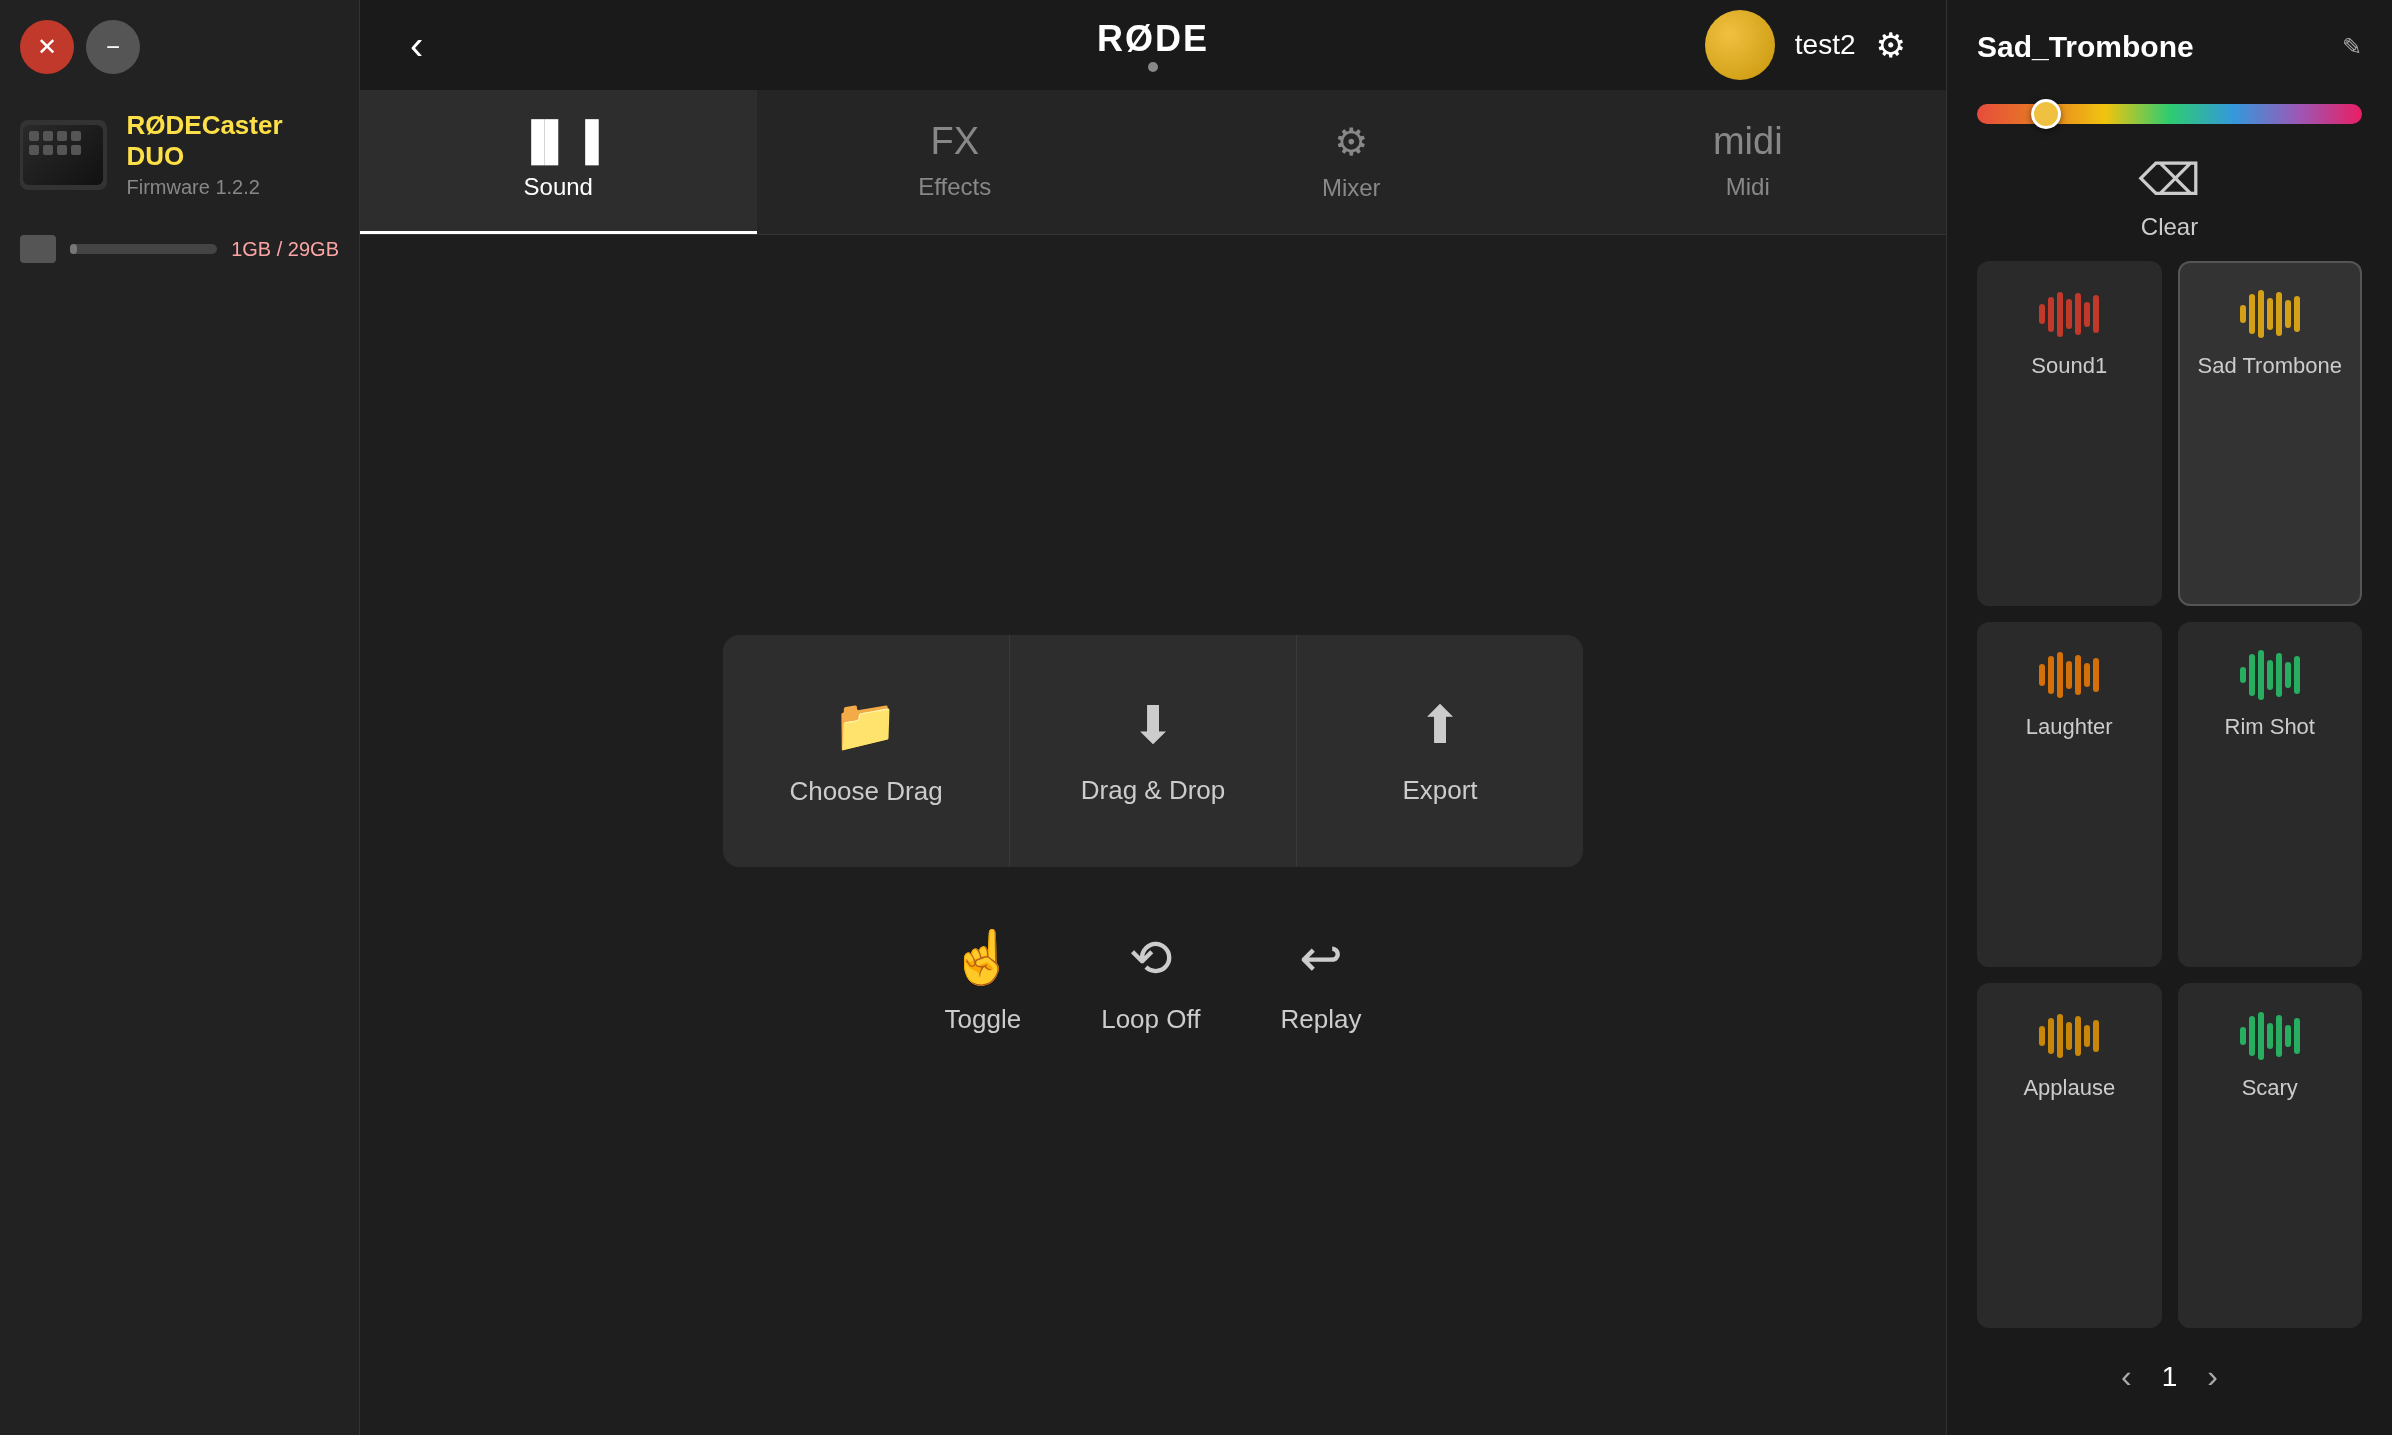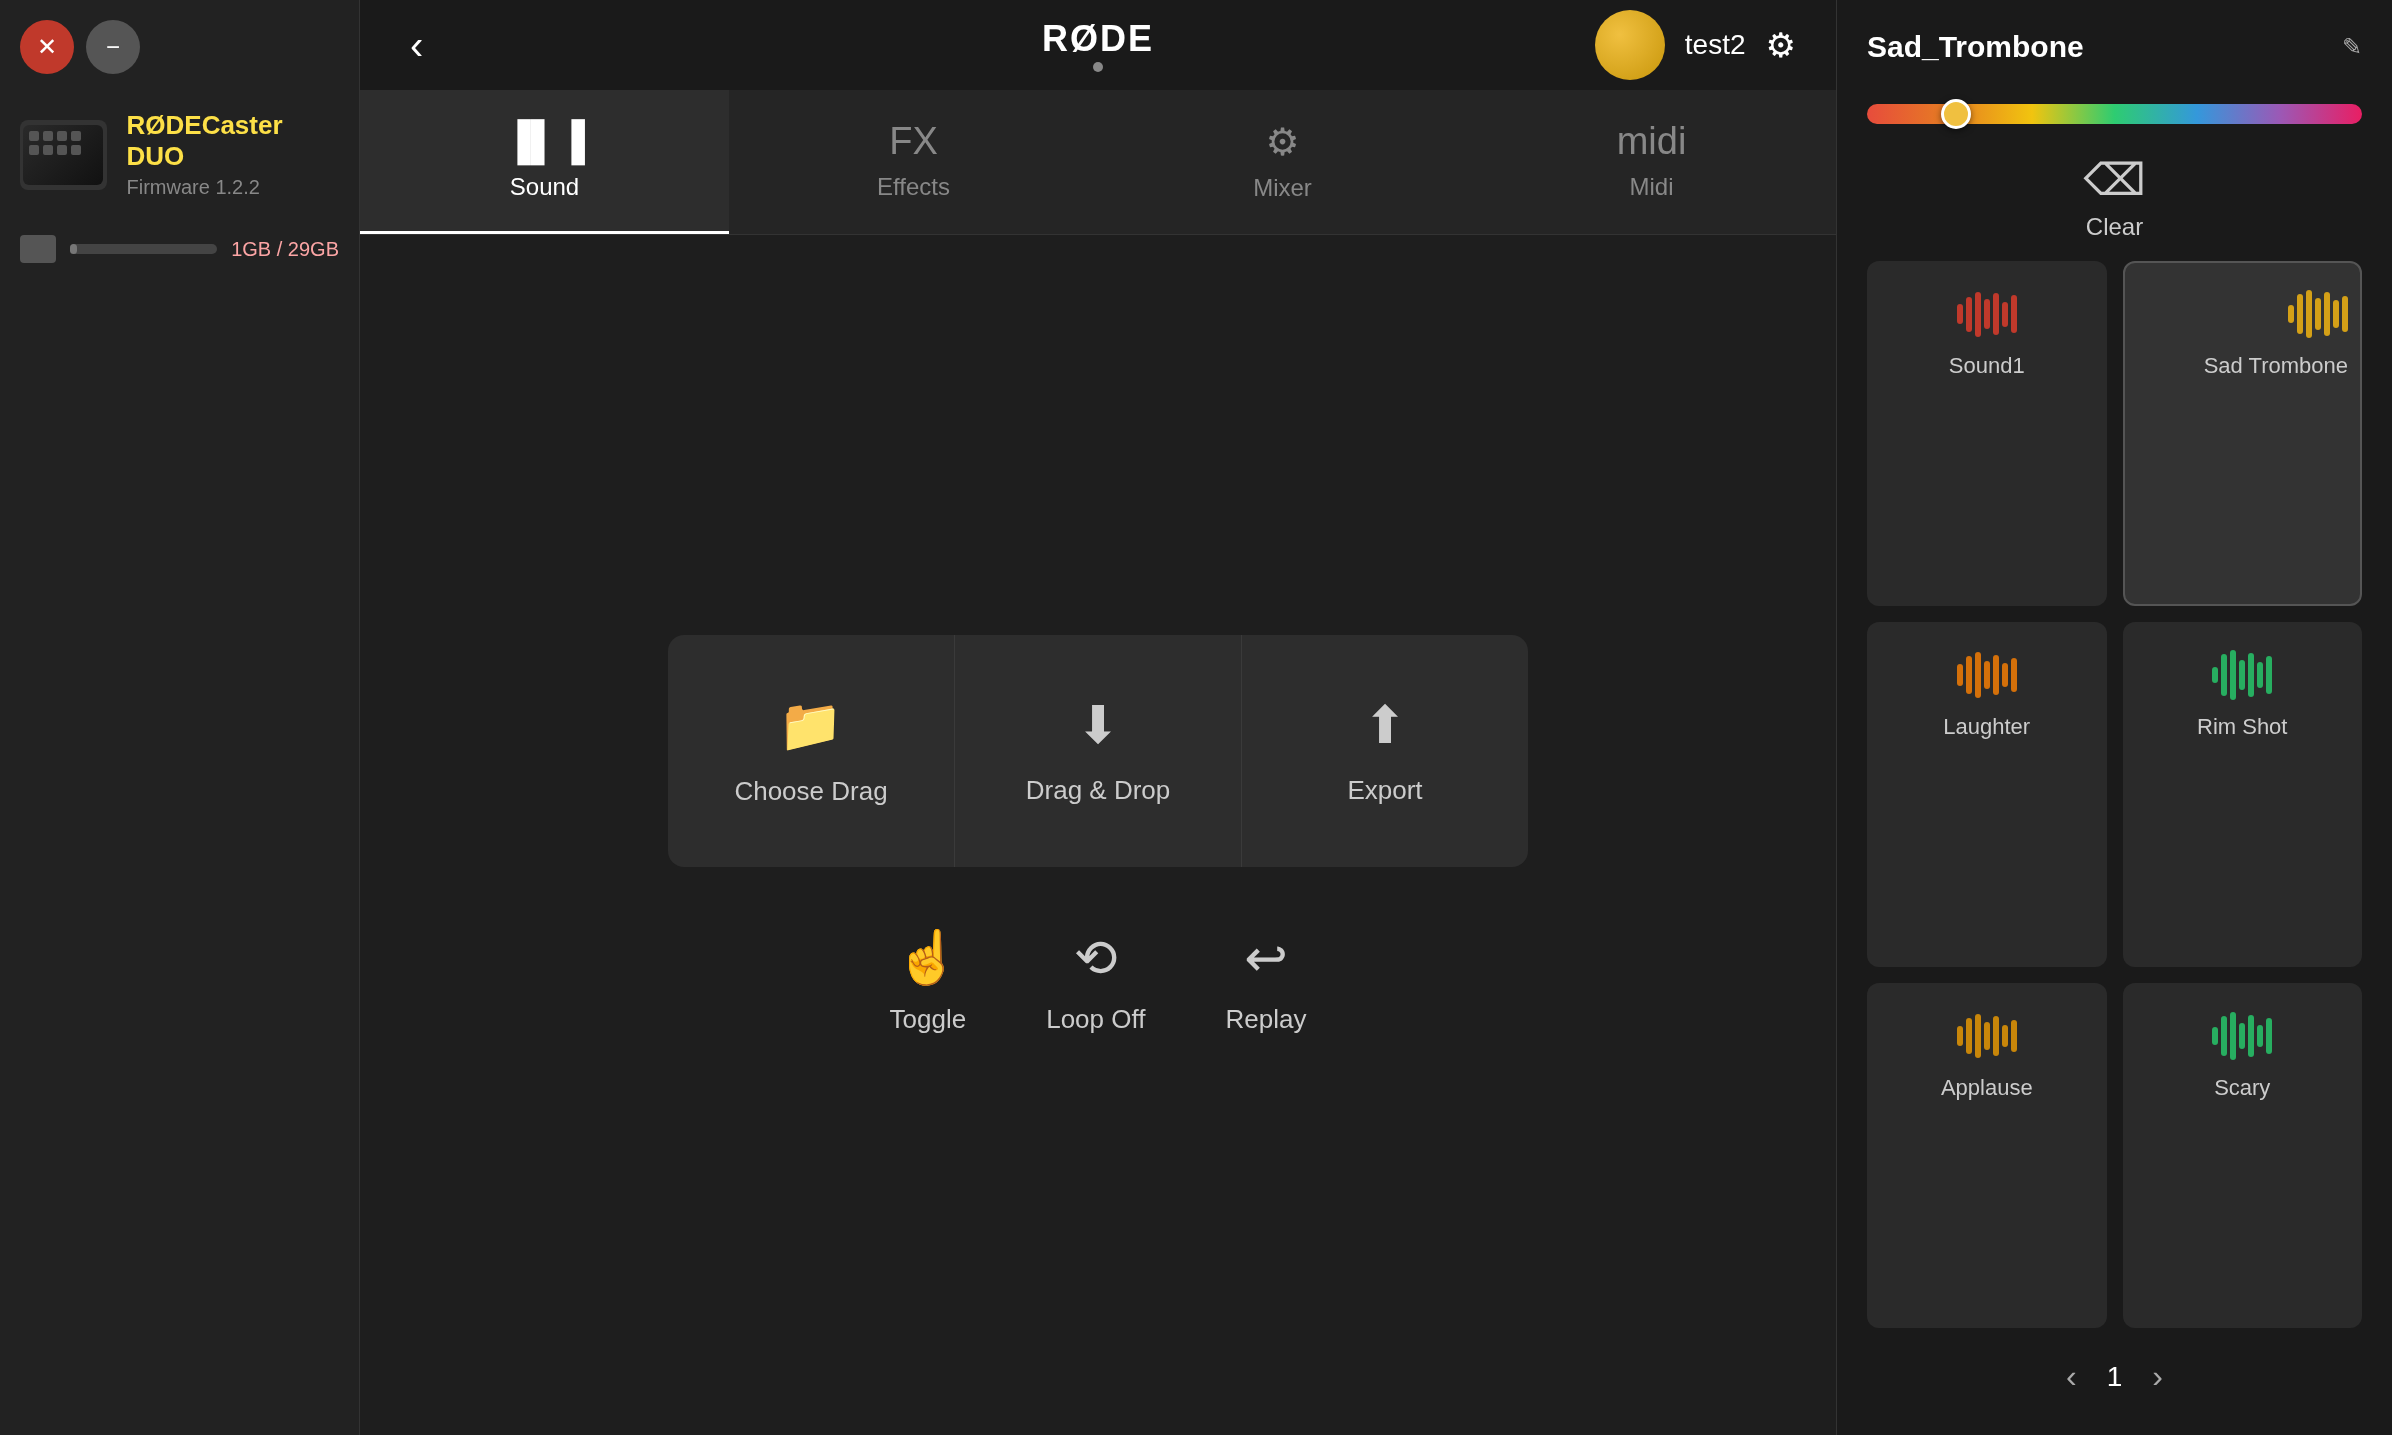"Sad_Trombone" .right-panel { width: 556px -> 446px }
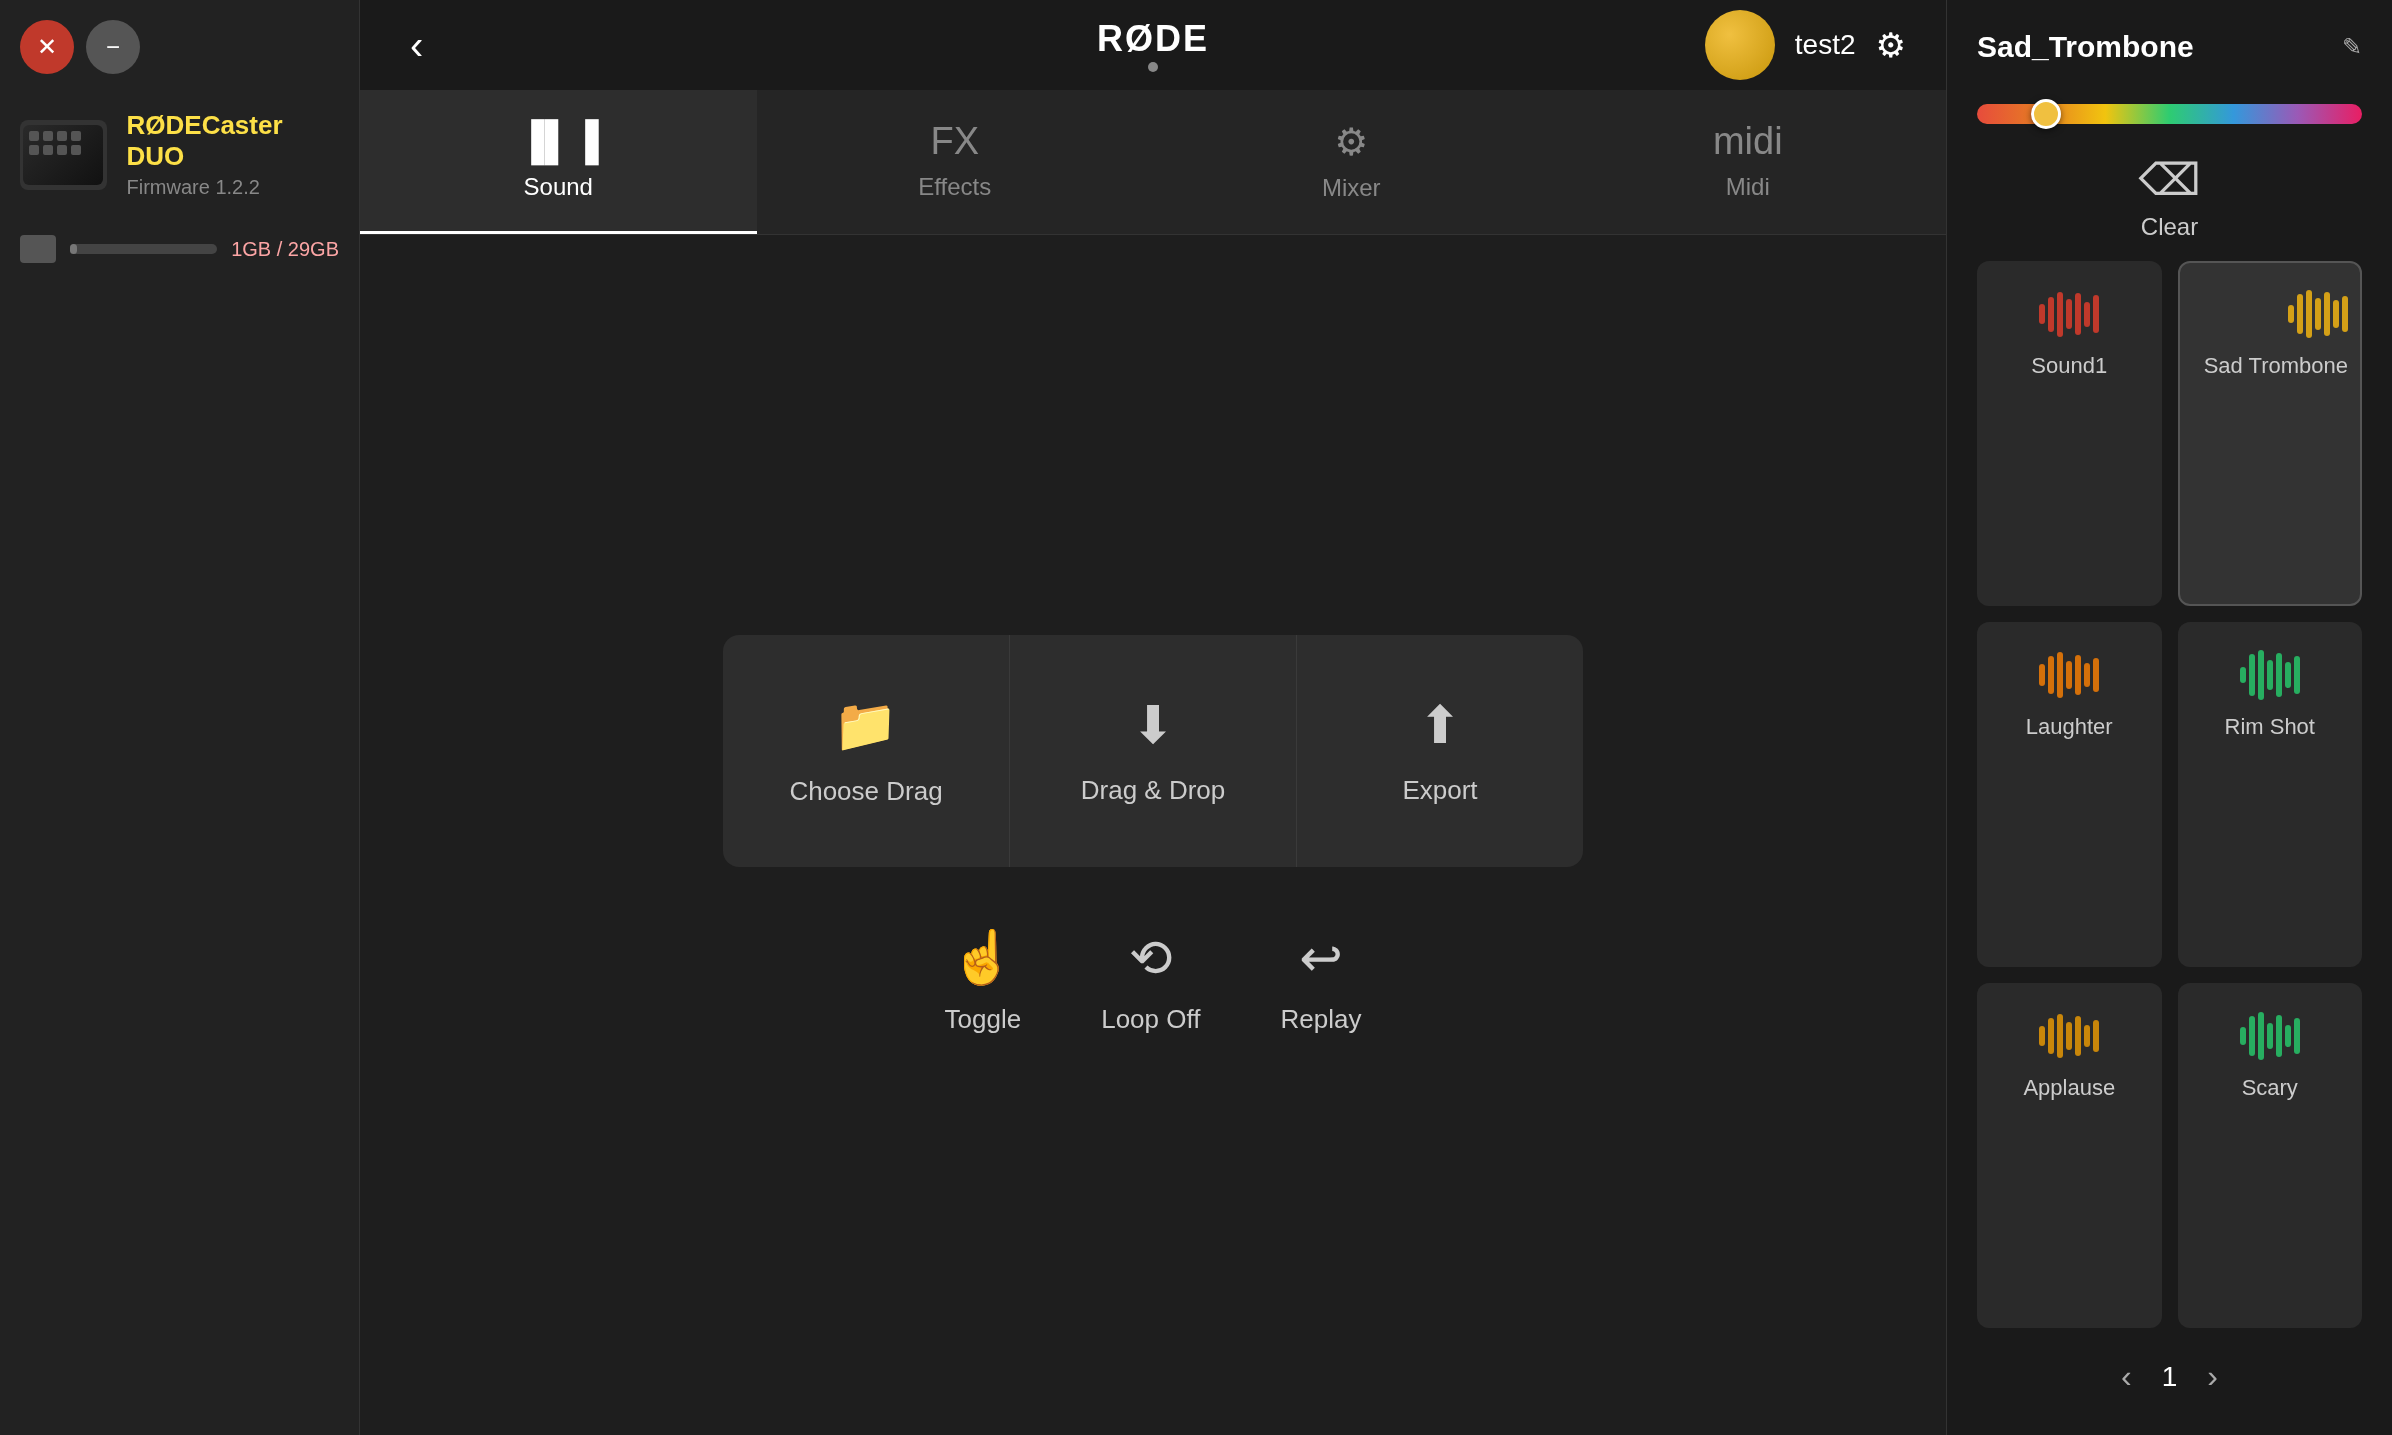"Sad Trombone" .sound-card.active { align-items: flex-end -> none }
